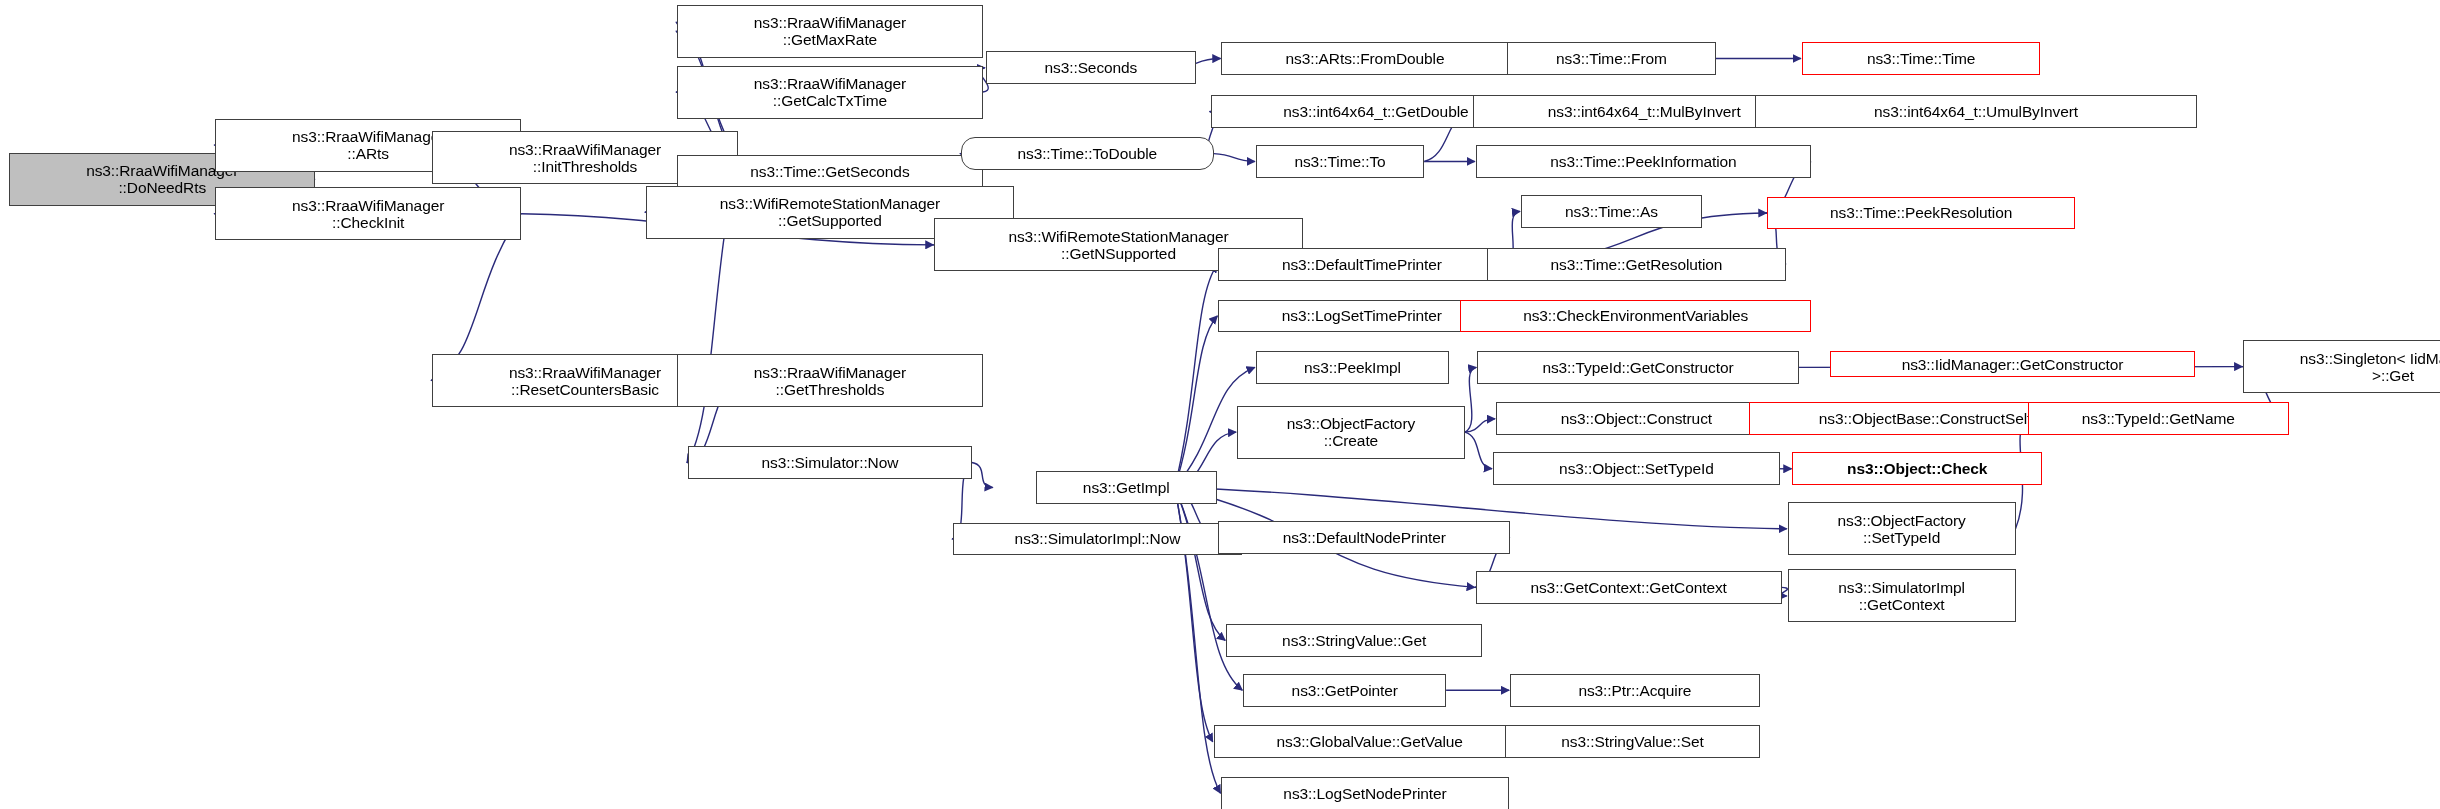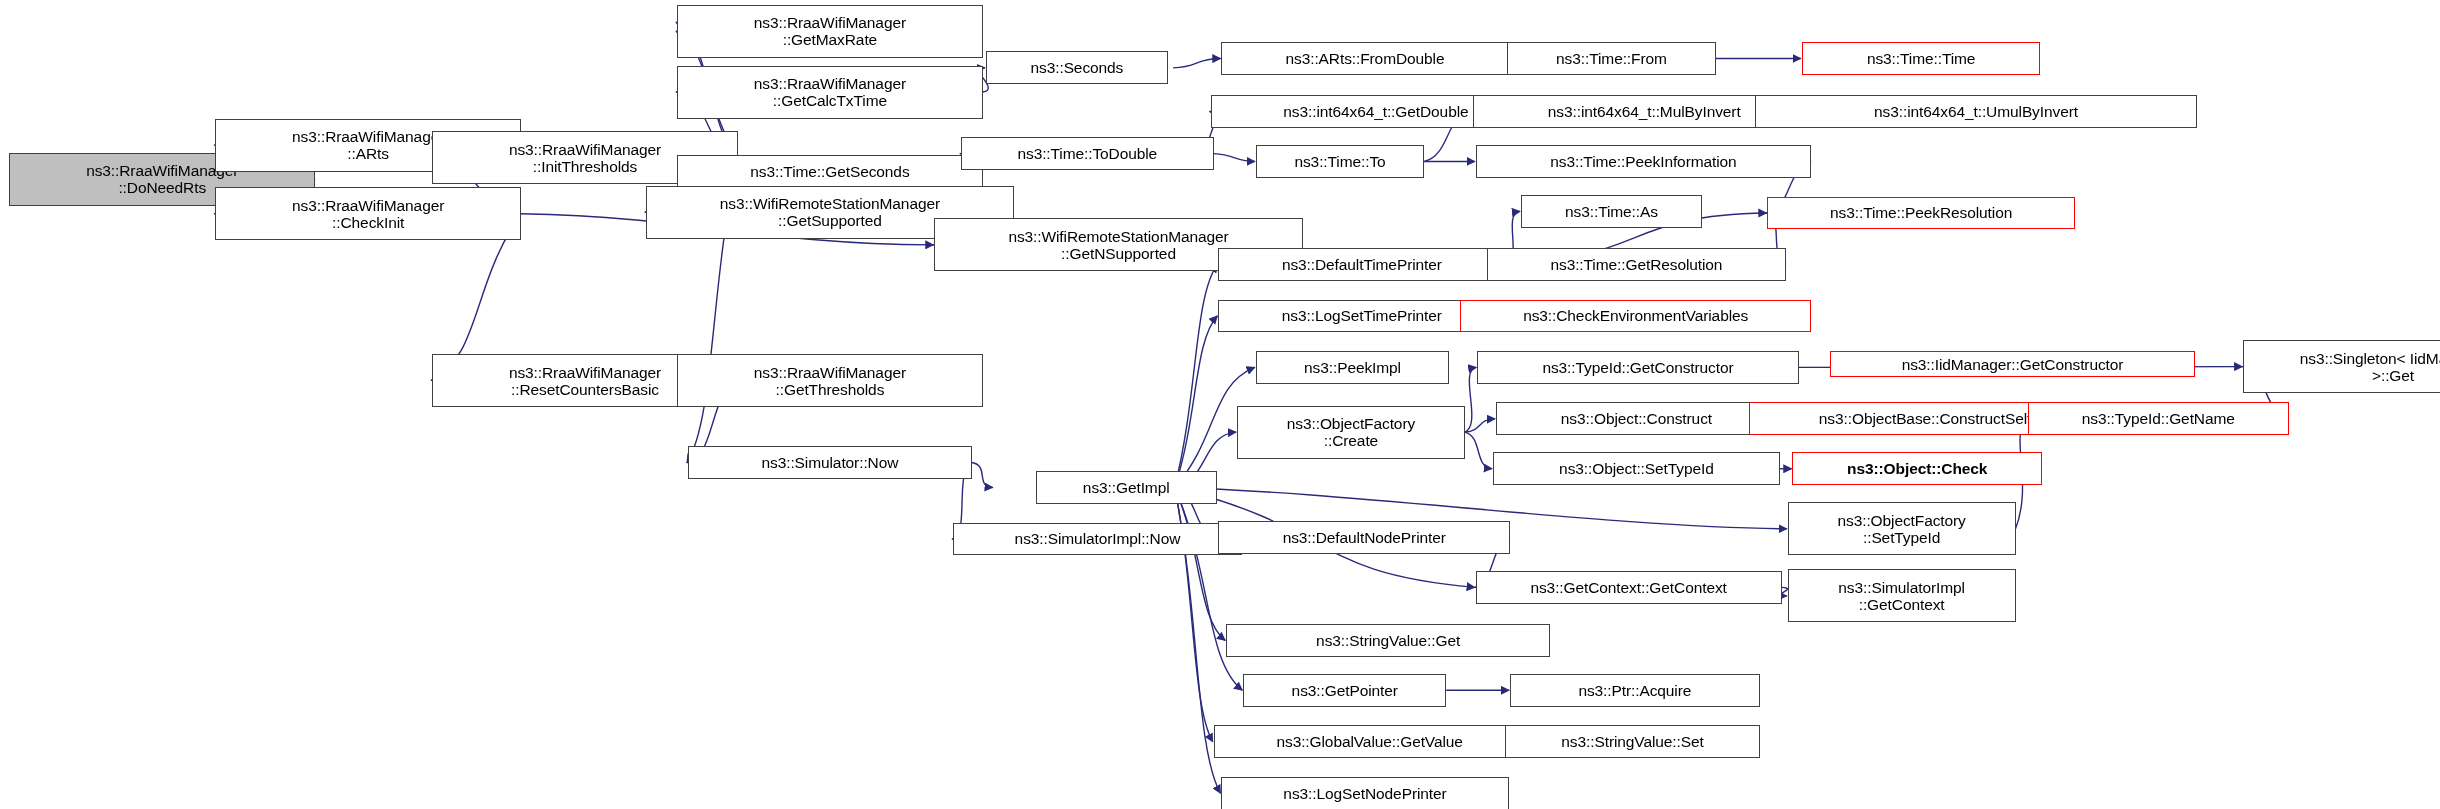"ns3::Seconds" div.node { width: 182px -> 210px }
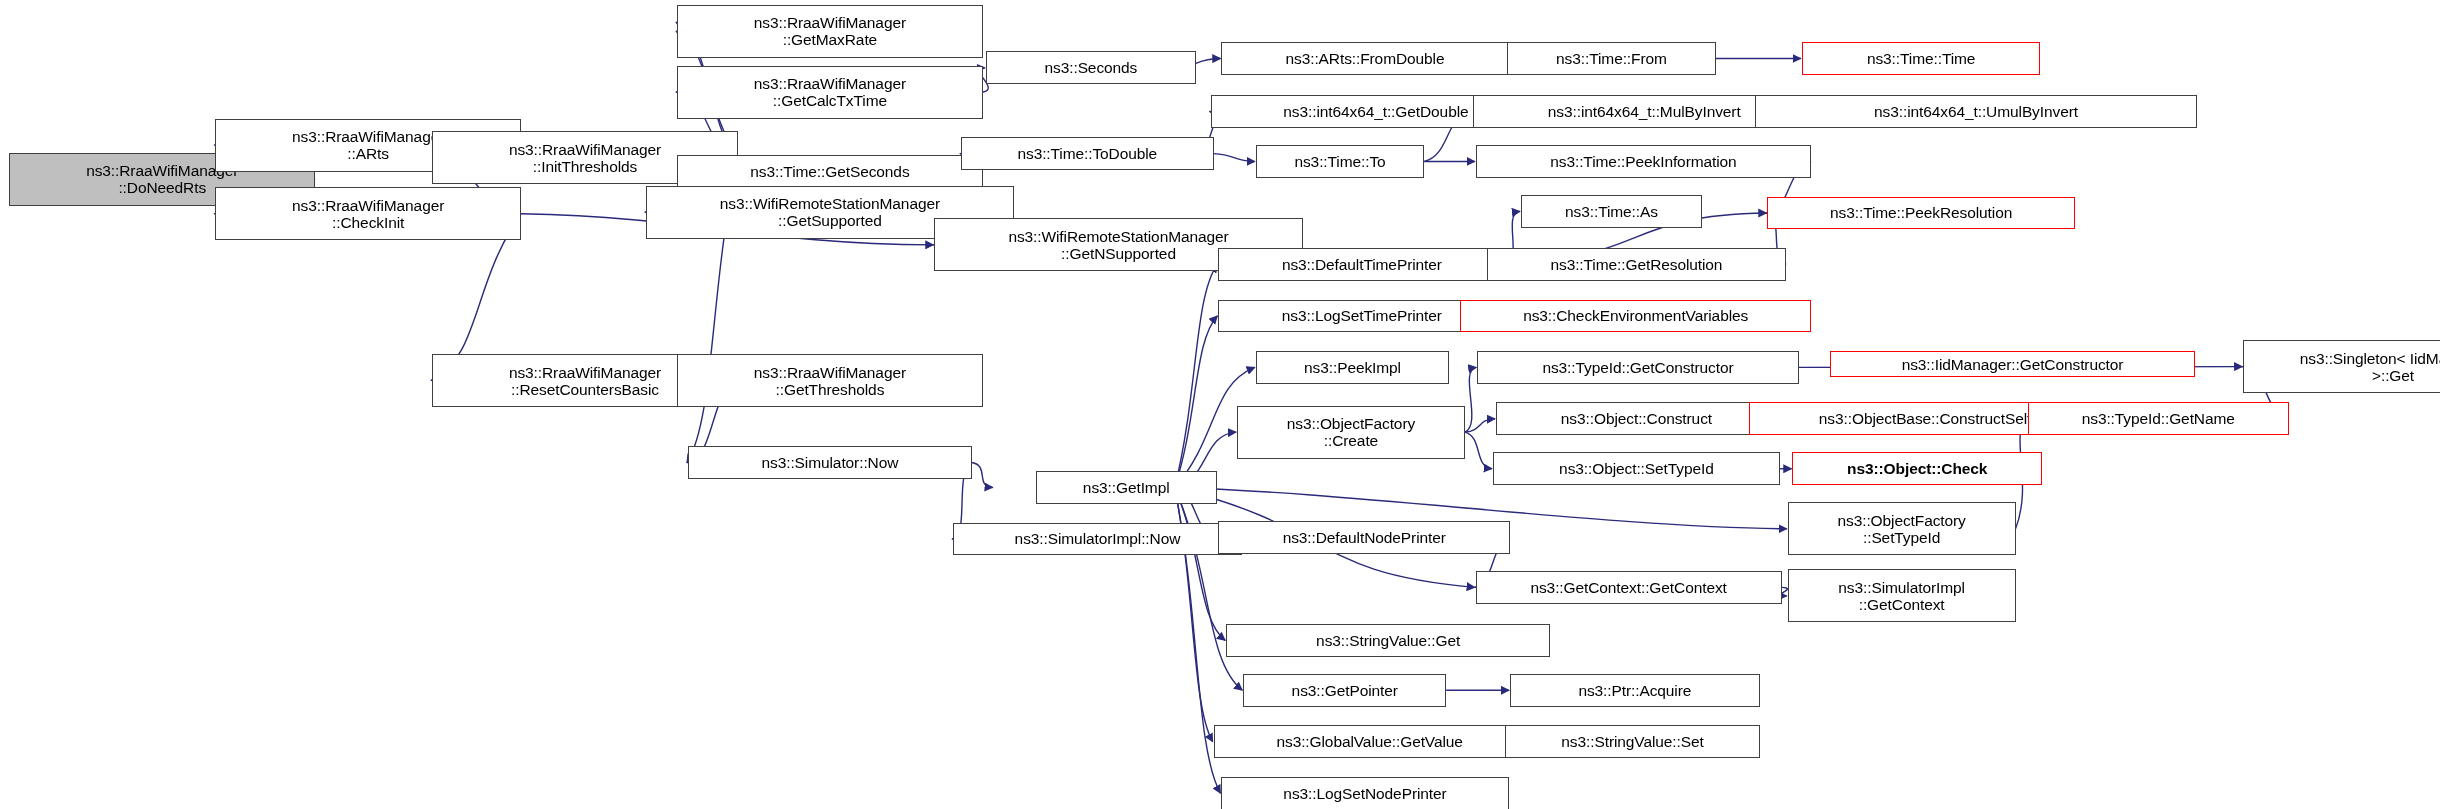"ns3::Time::ToDouble" div.node { border-radius: none -> 14px }
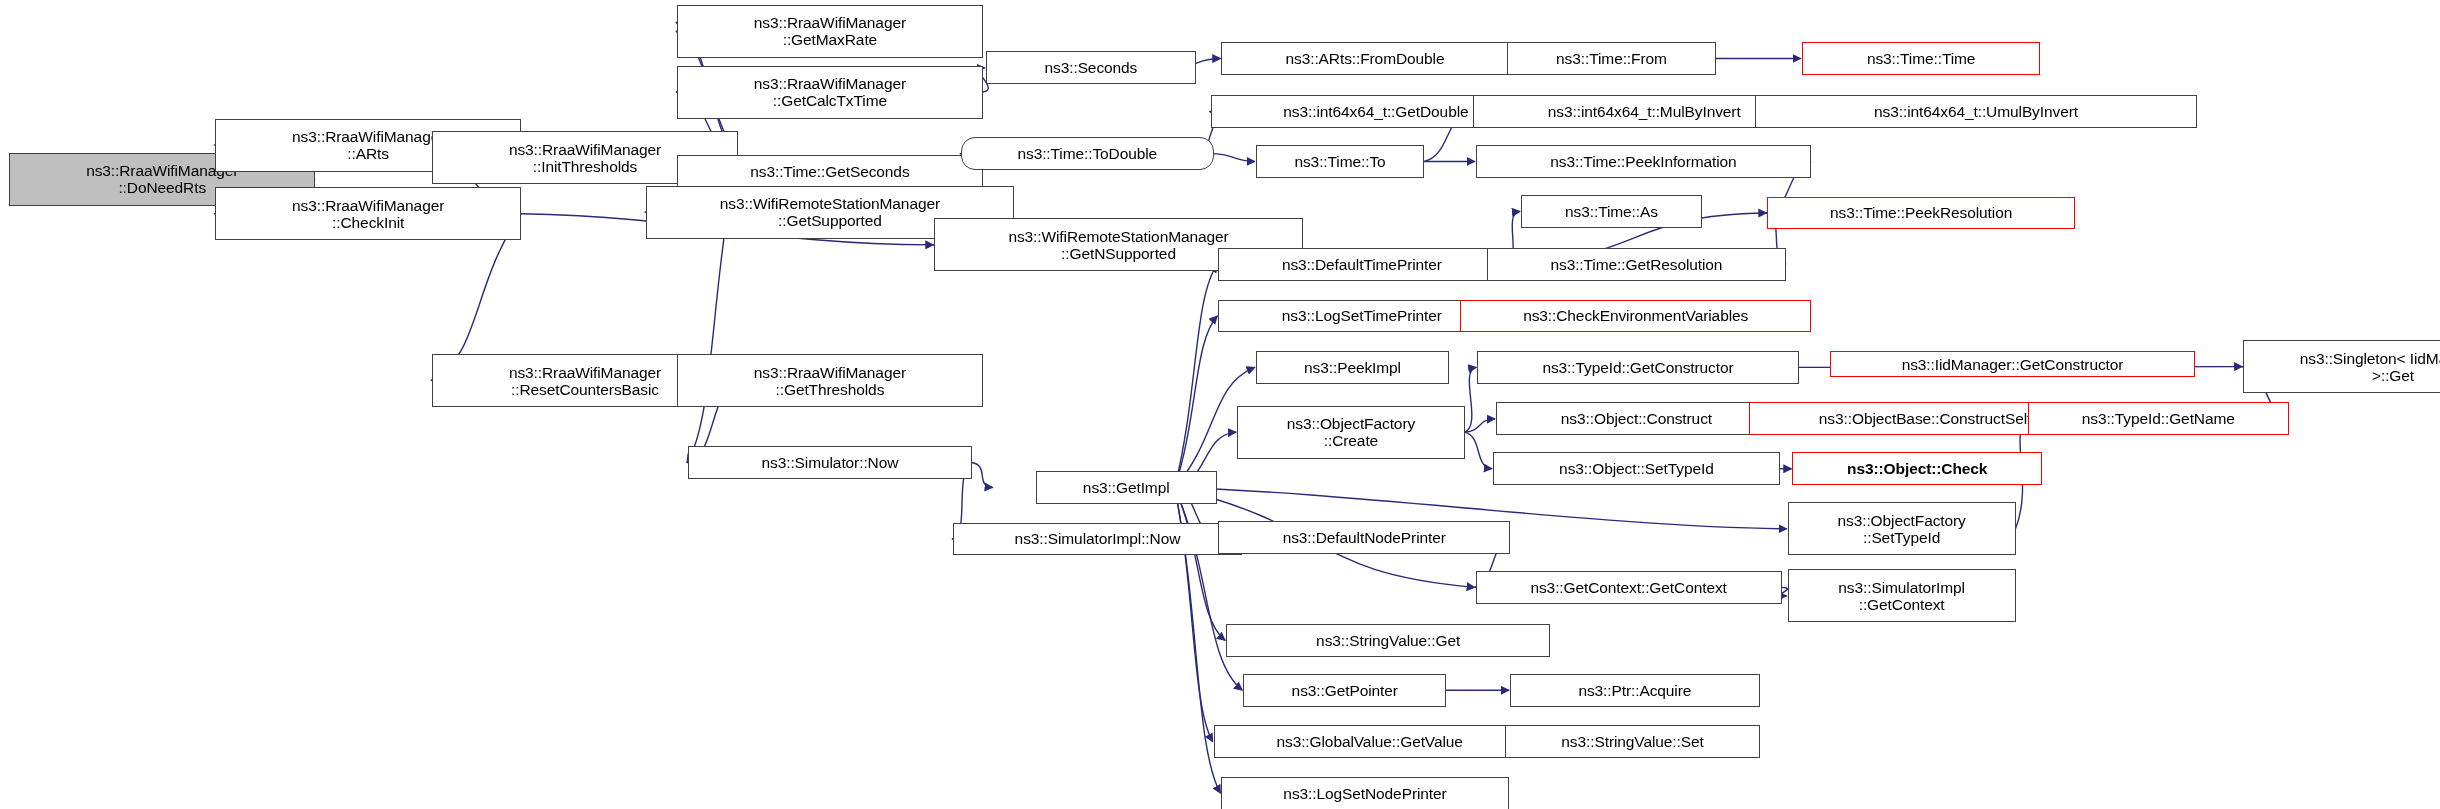"ns3::StringValue::Get" div.node { width: 324px -> 256px }
